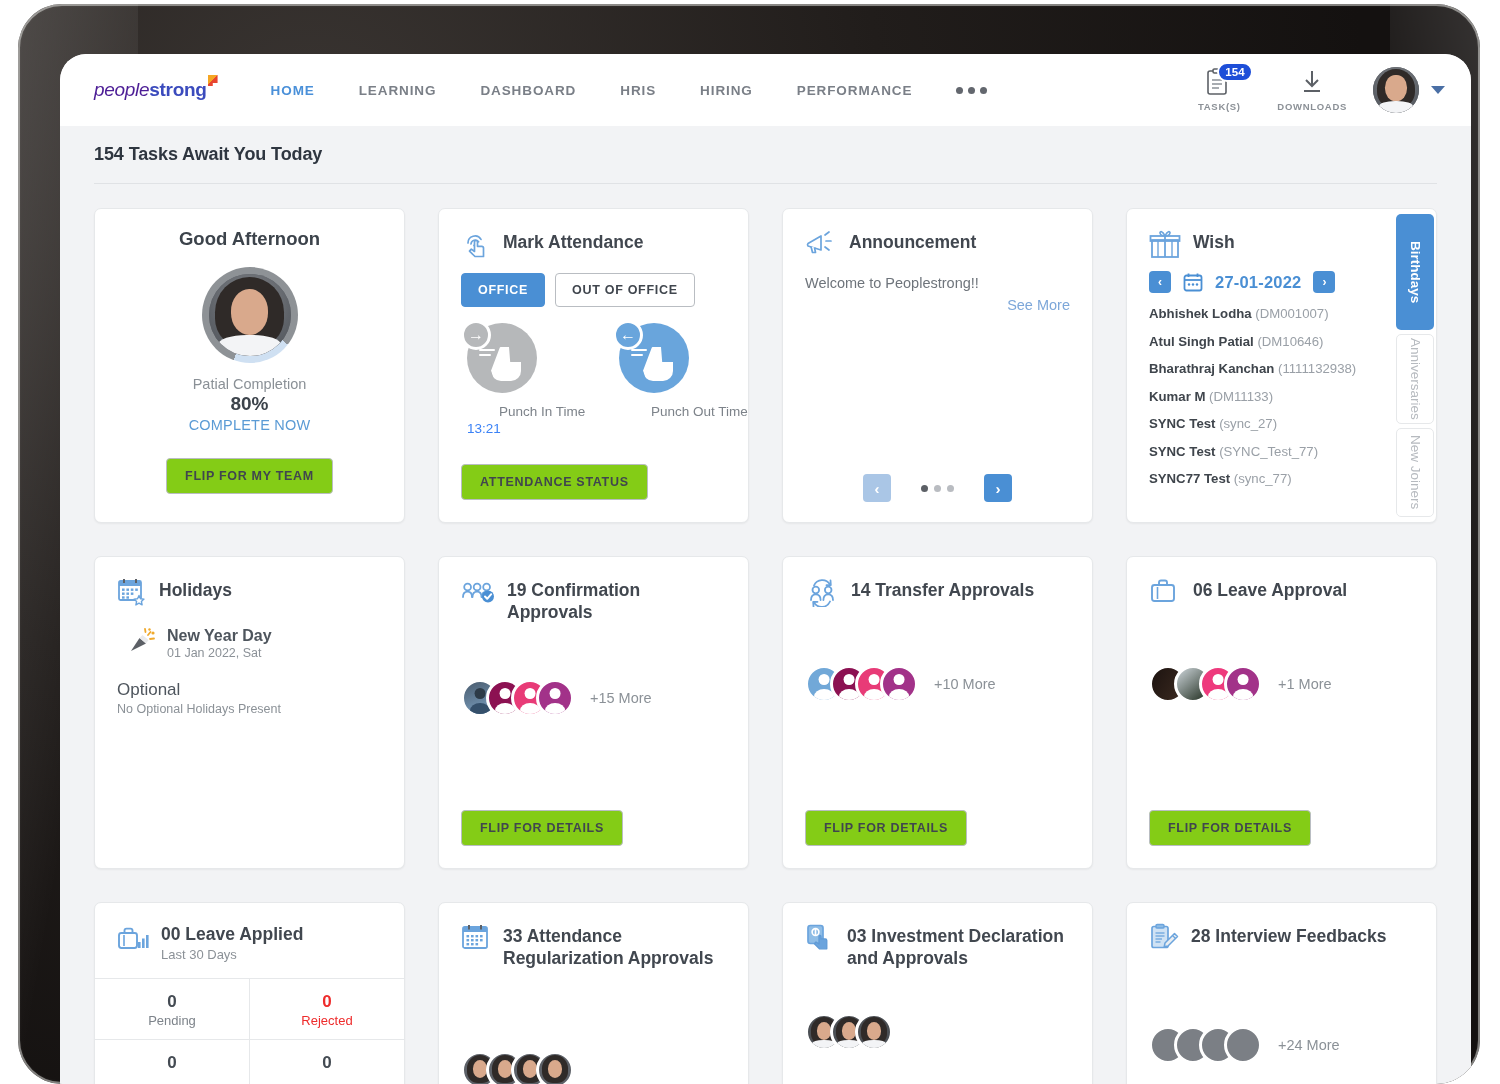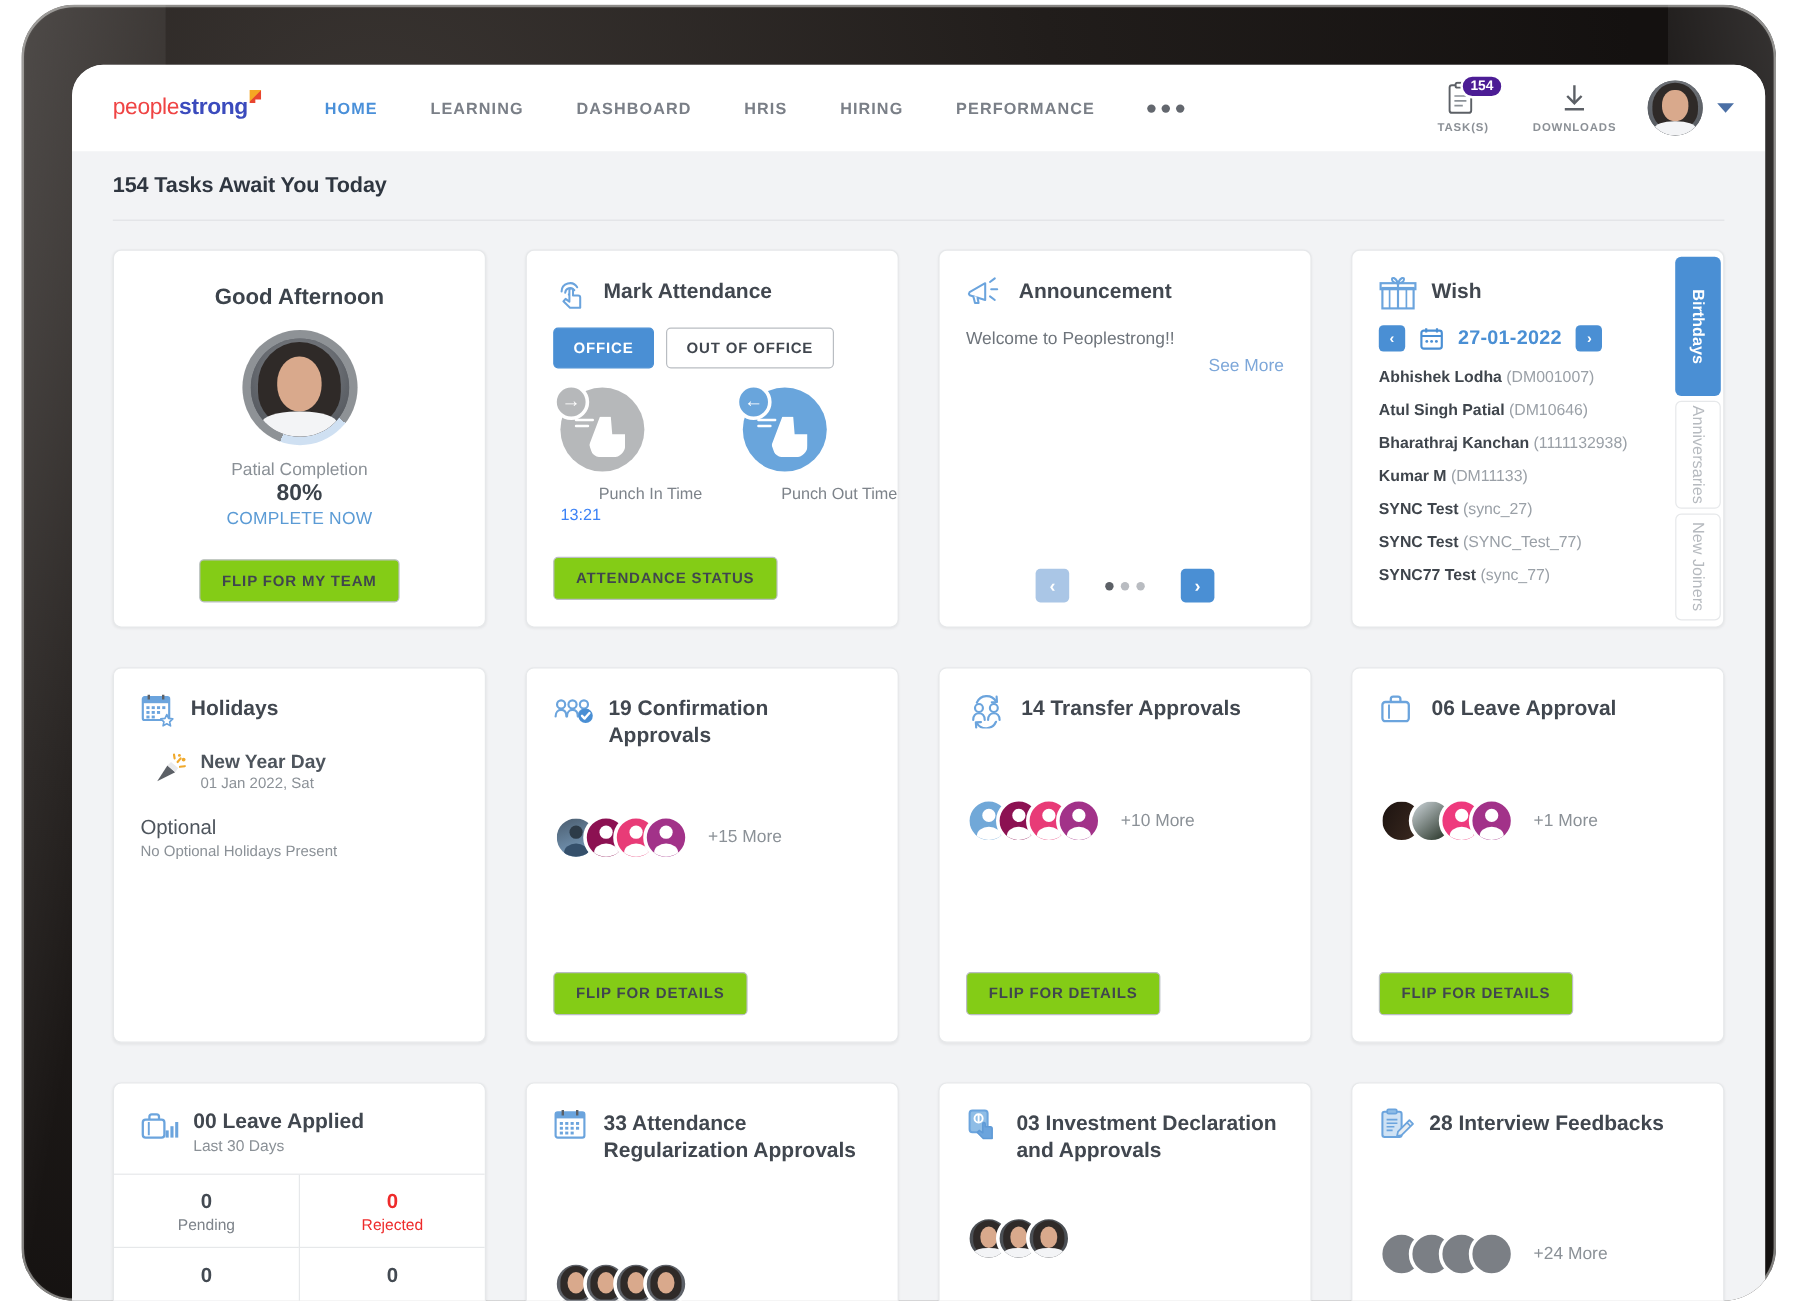"154" #task-badge { background: #4c1d95 -> #1d4ed8 }
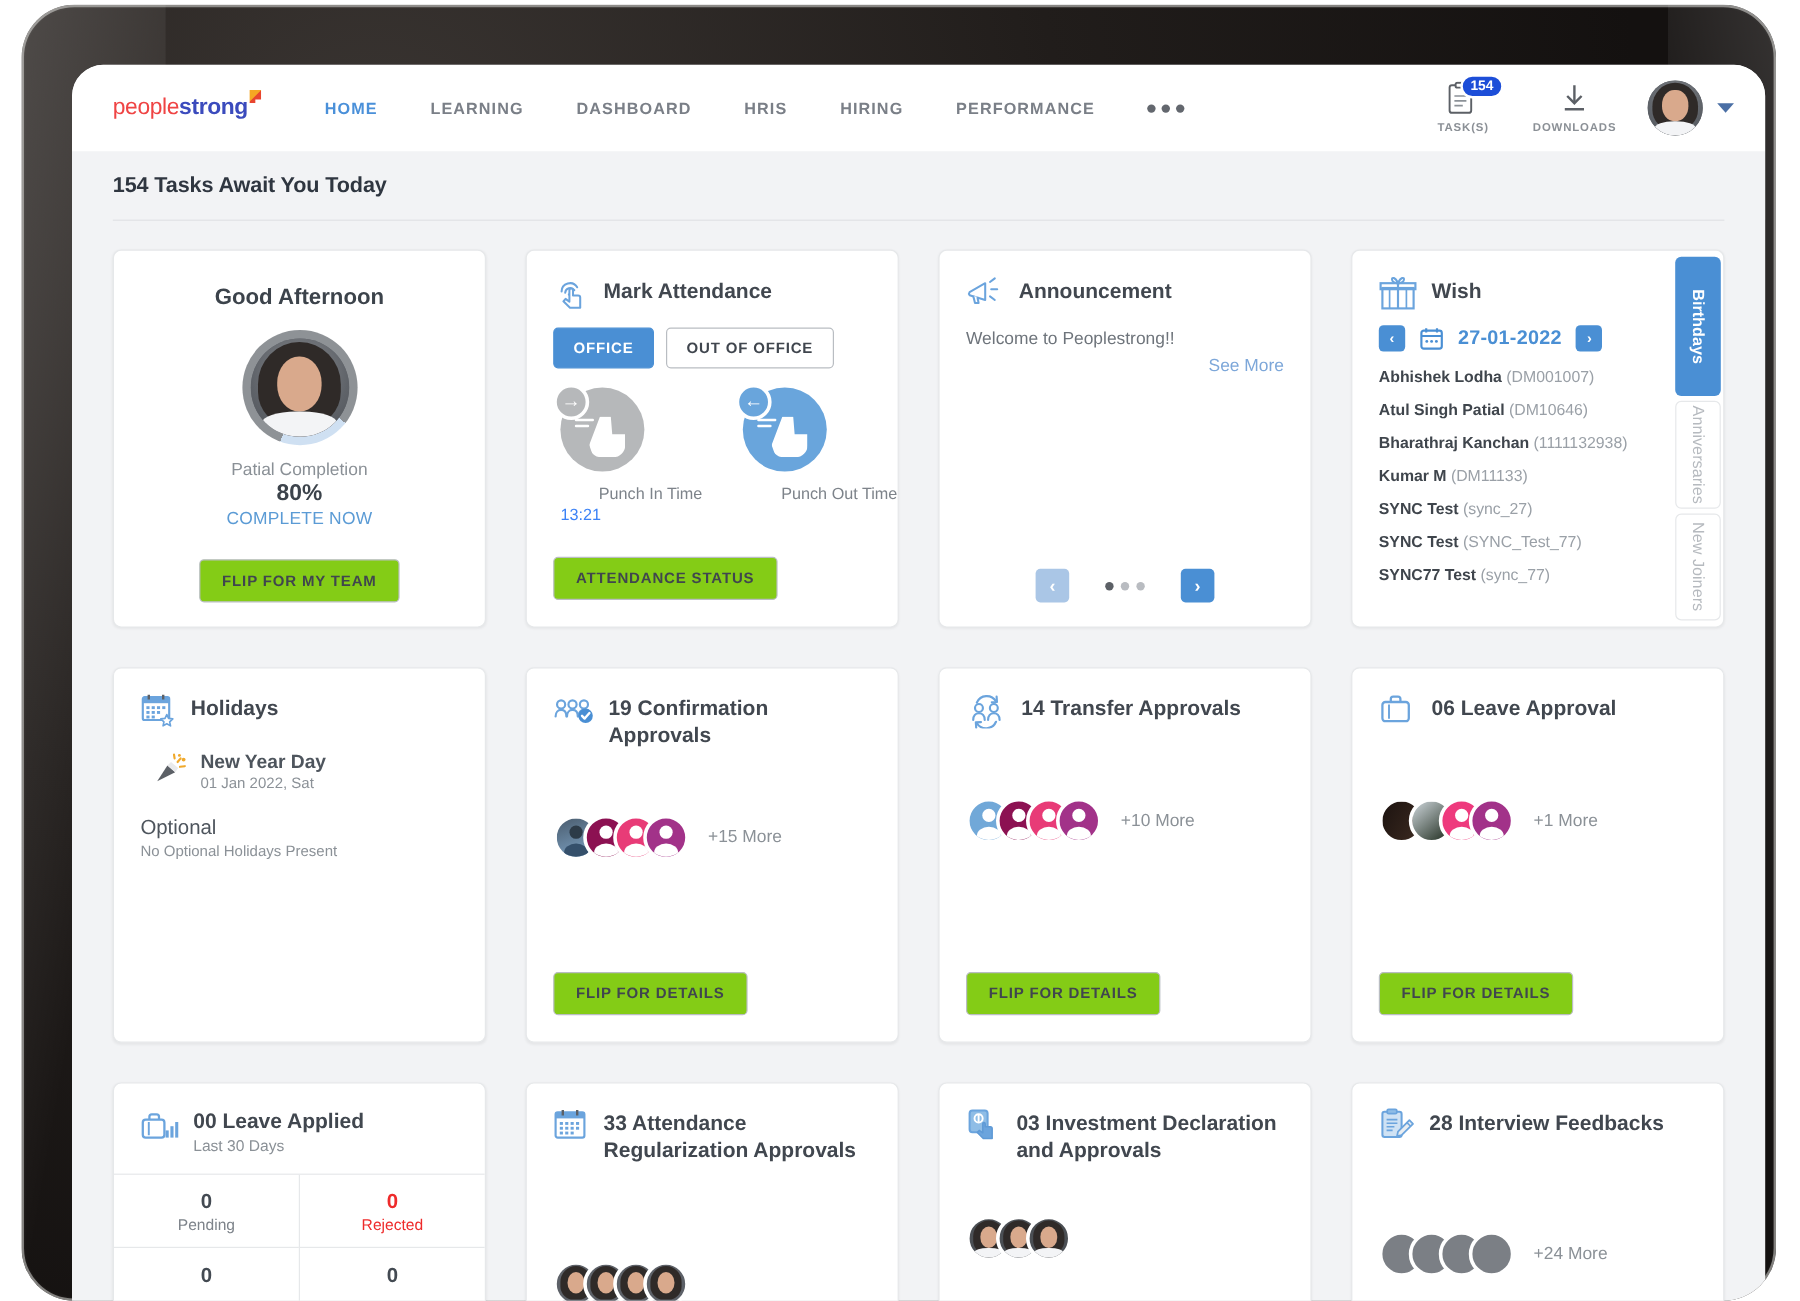"people" #brand .b-people { color: #ef4444 -> #4c1d95; font-style: none -> italic }
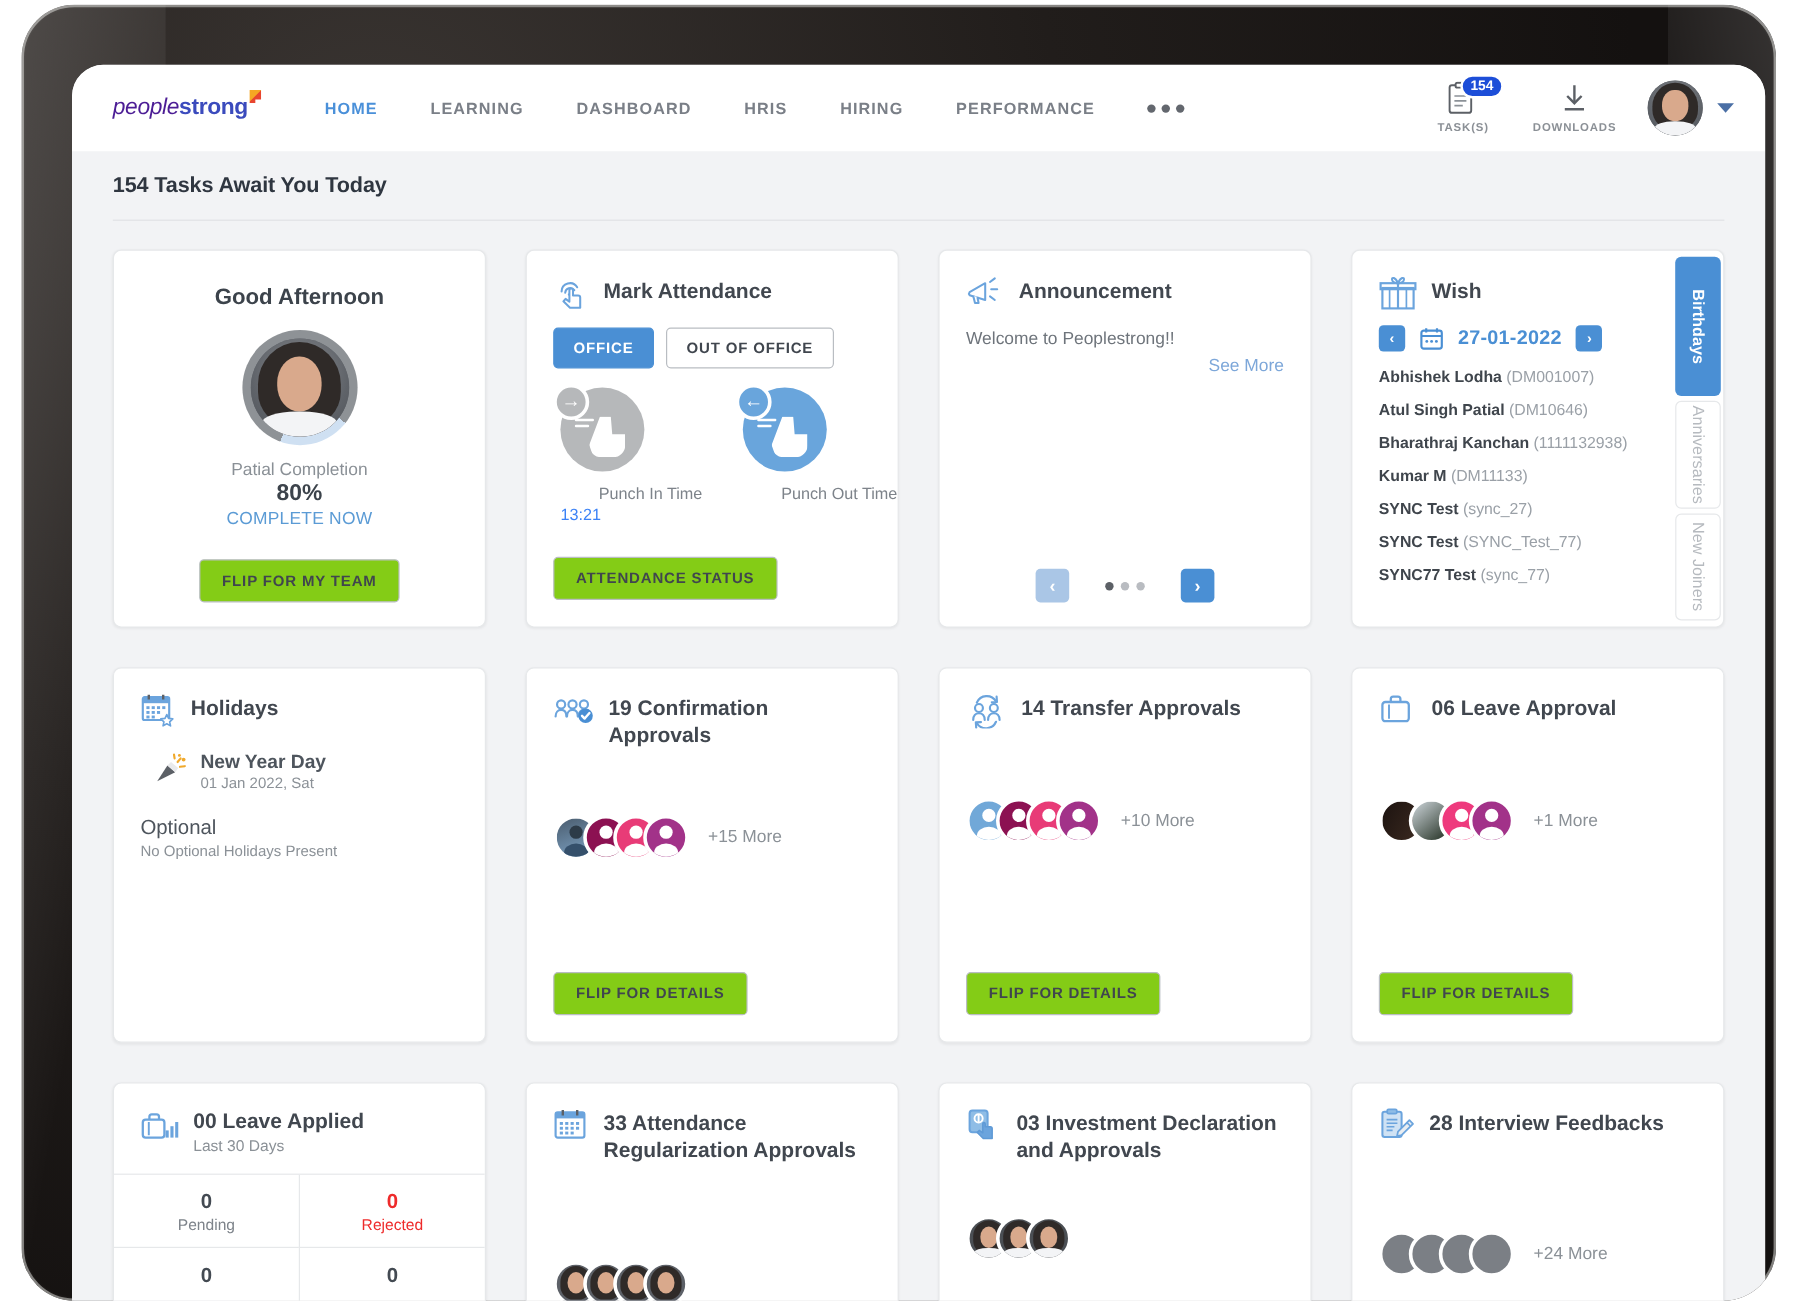"Good Afternoon" .card.r1 { justify-content: flex-end -> none }
